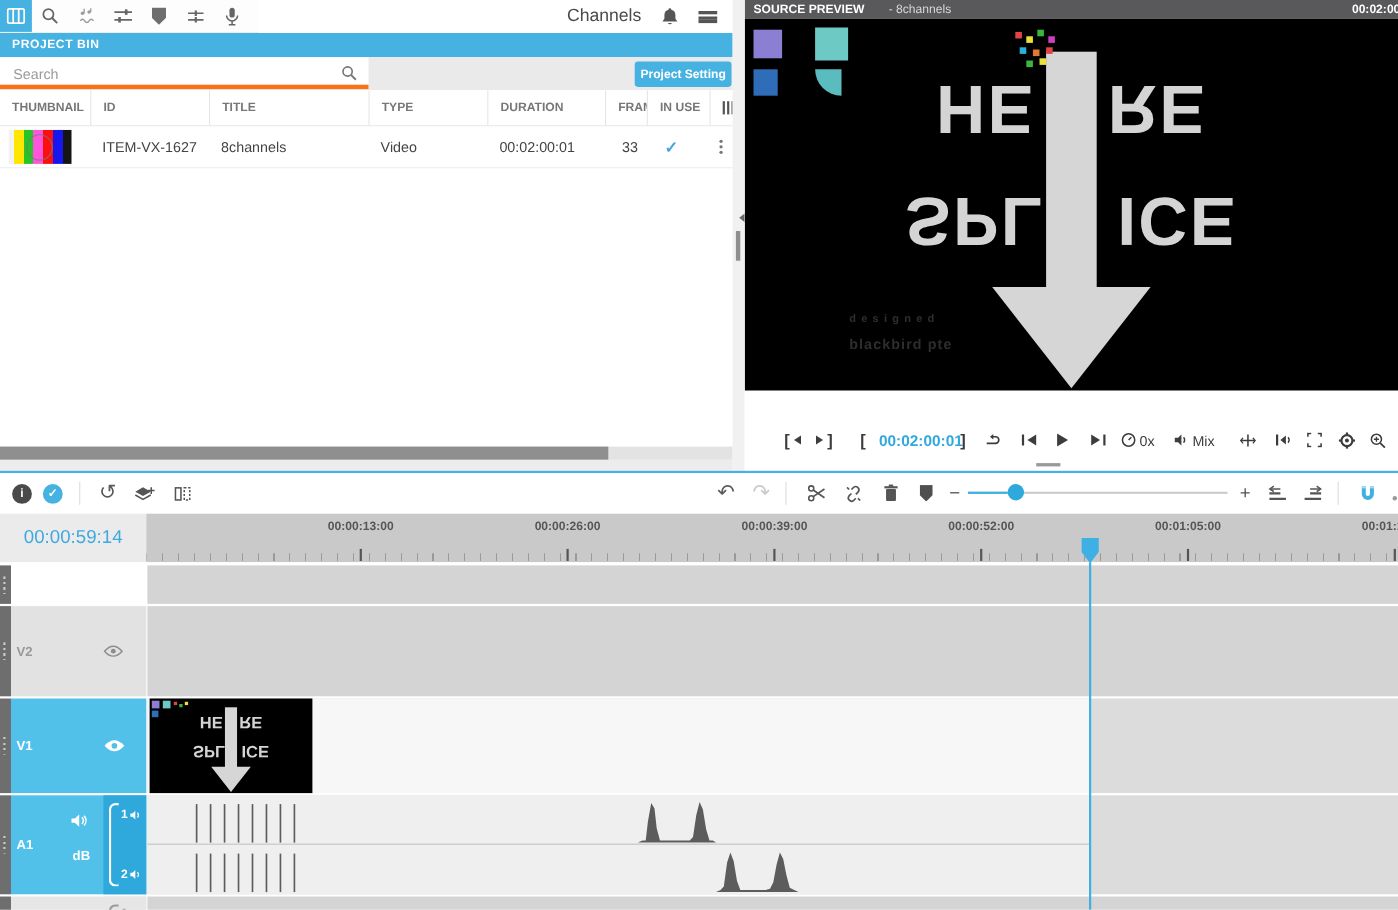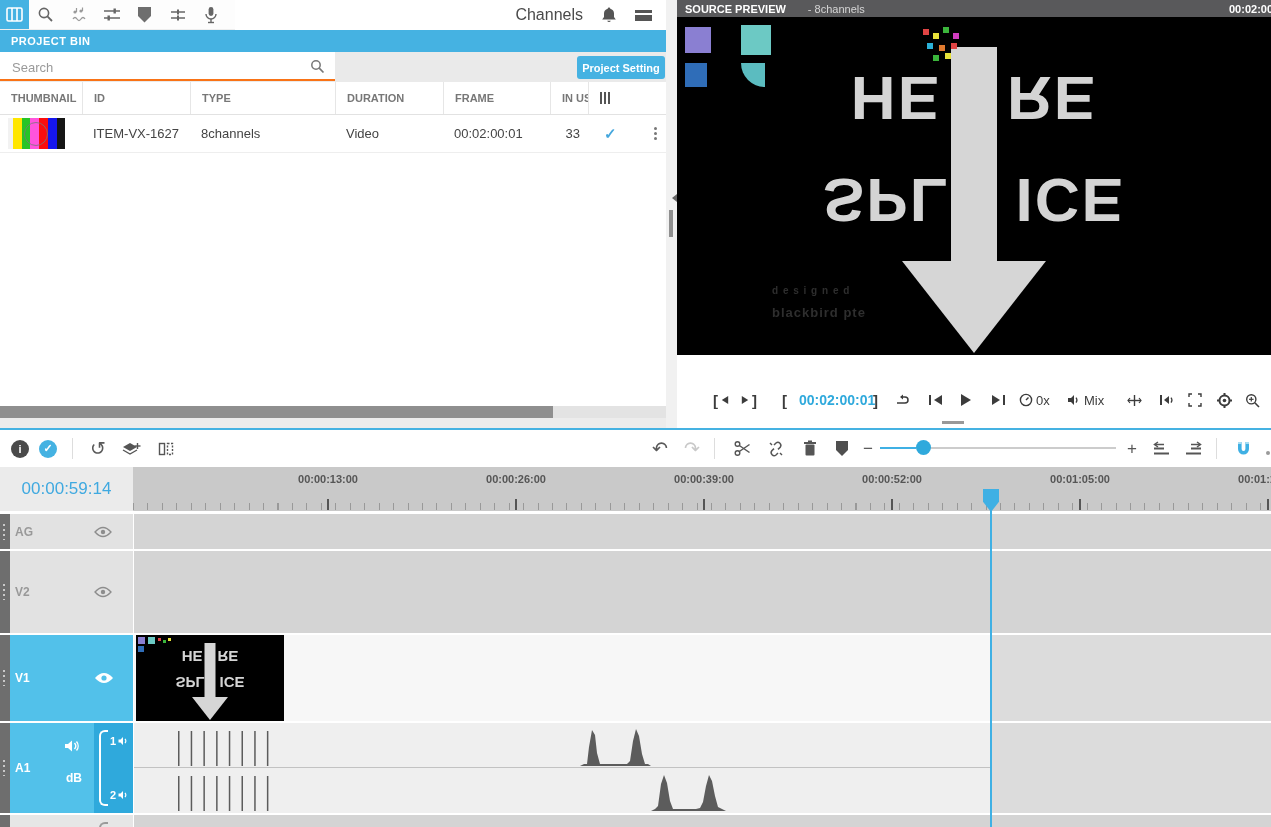"Search" .search-box { border-bottom: 2px solid #f97316 -> 4px solid #f97316 }
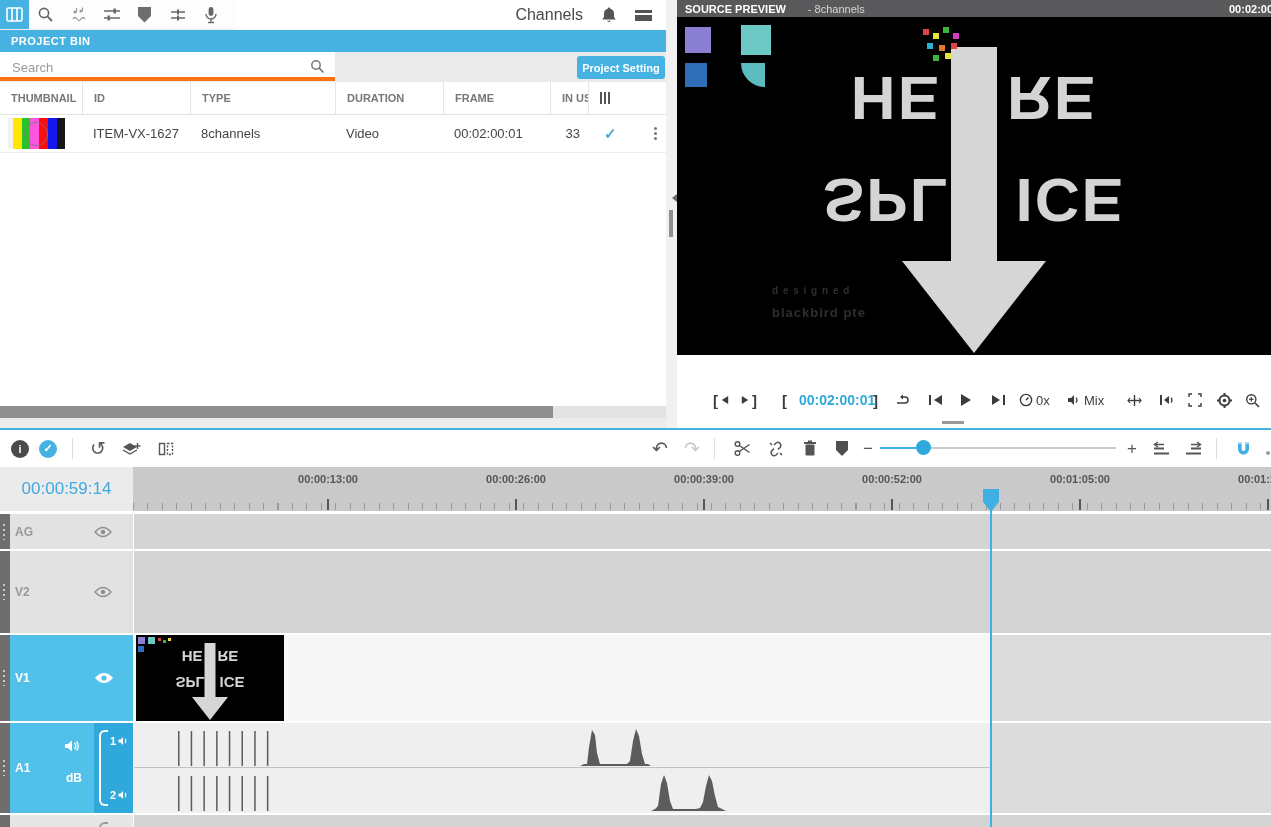"TITLE" div.th { html: none -> <div>TITLE</div> }
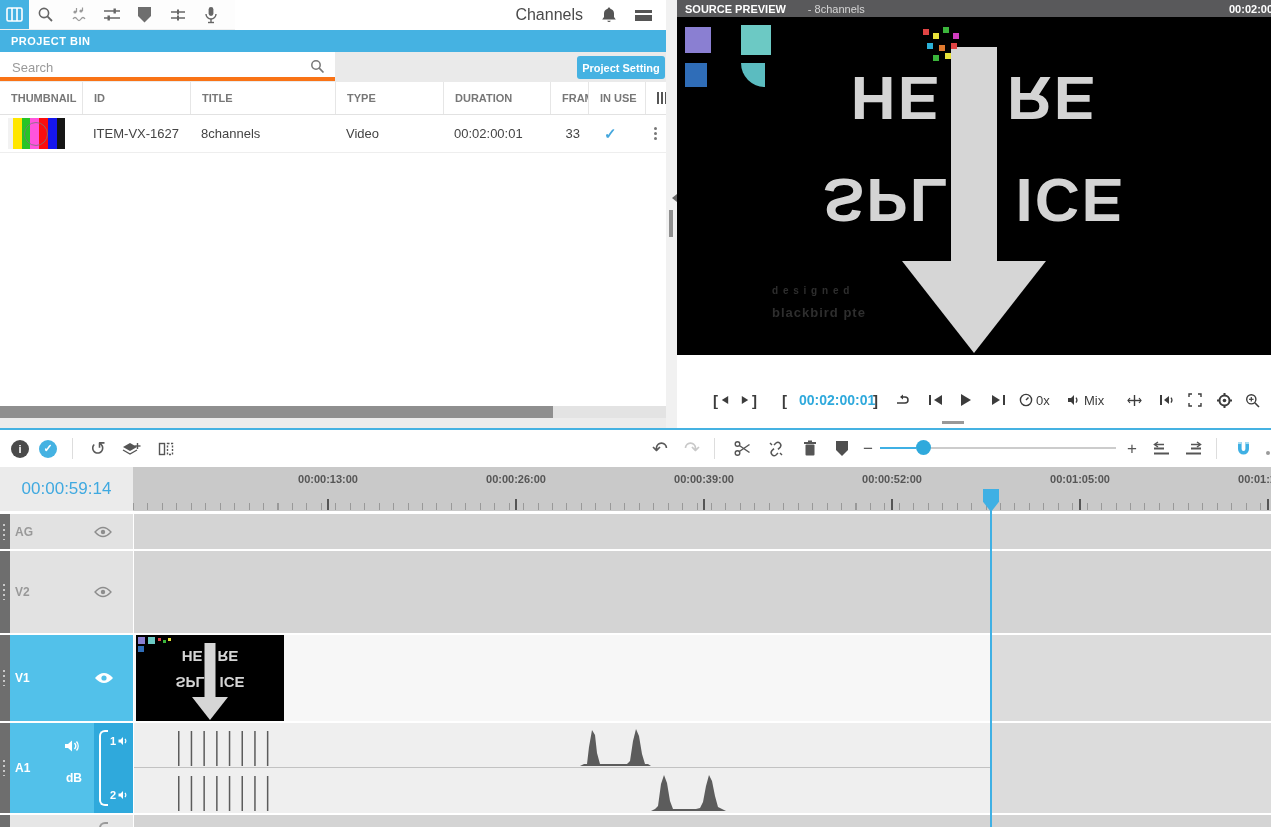"AG" div.thead { html: <div> <span>AG</span> <span> <svg> <path></path> <circle></circle> </svg> </span> </div> -> none }
